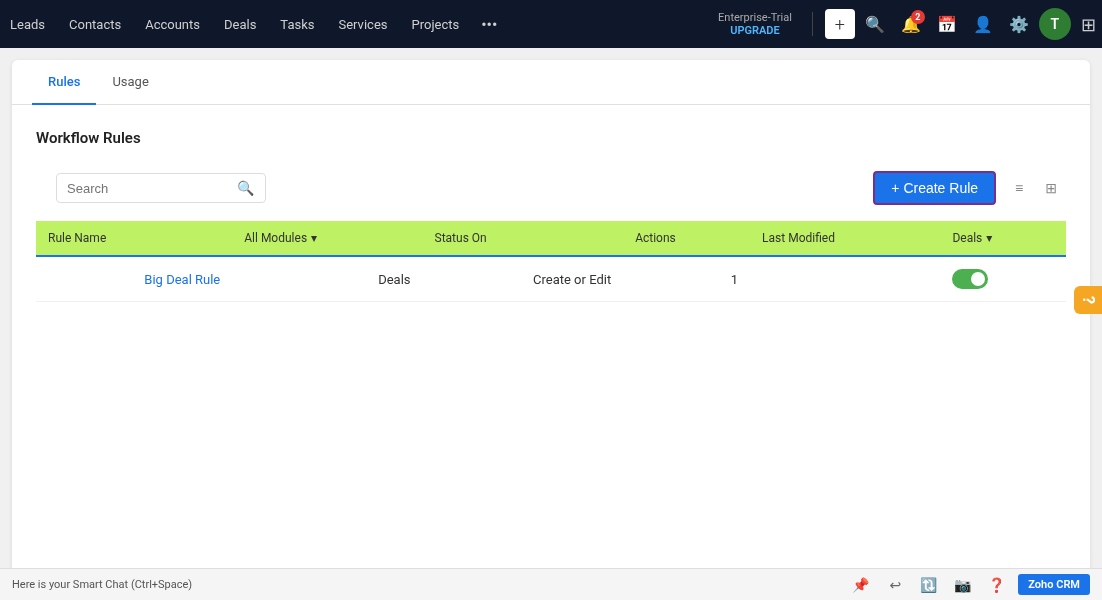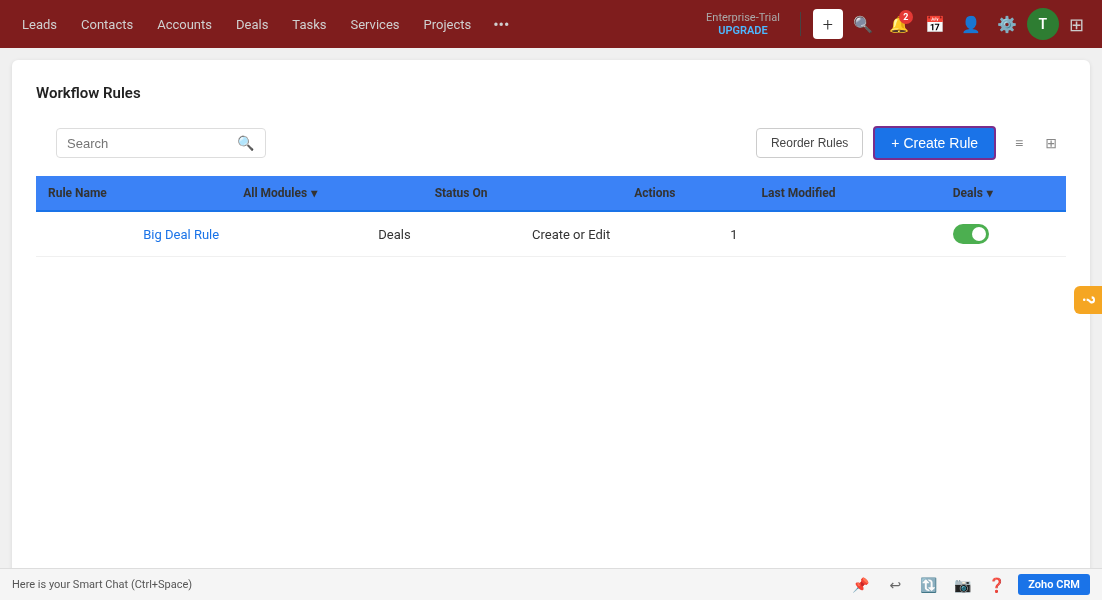"Leads" .topnav { background: #7f1d1d -> #0f172a; padding: 0 12px -> 0 0 }
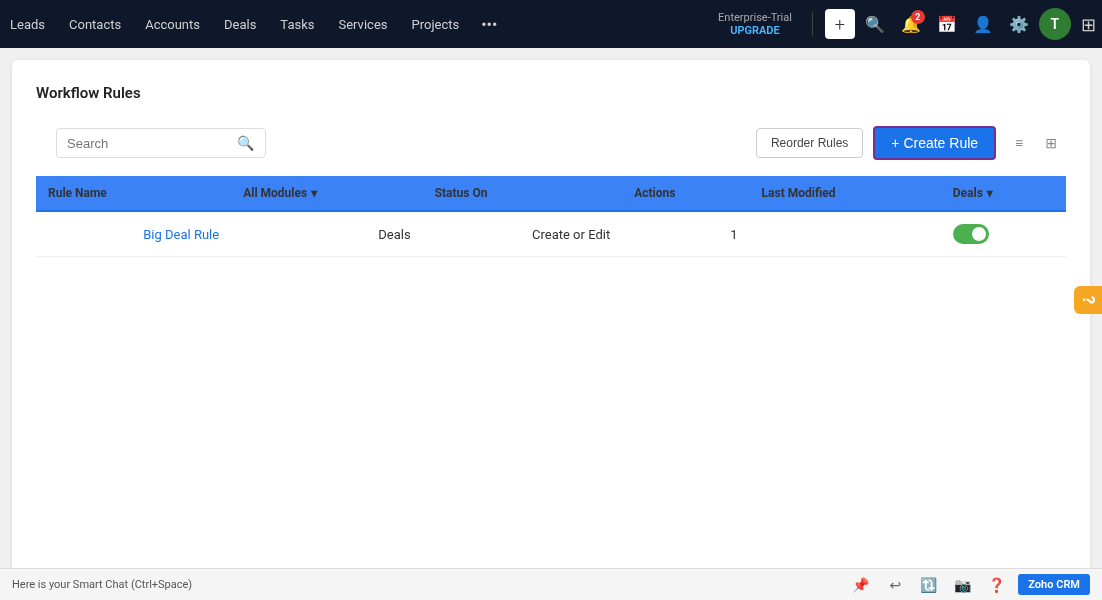"Rules" div.tabs { html: none -> <div> <div>Rules</div> <div>Usage</div> </div> }
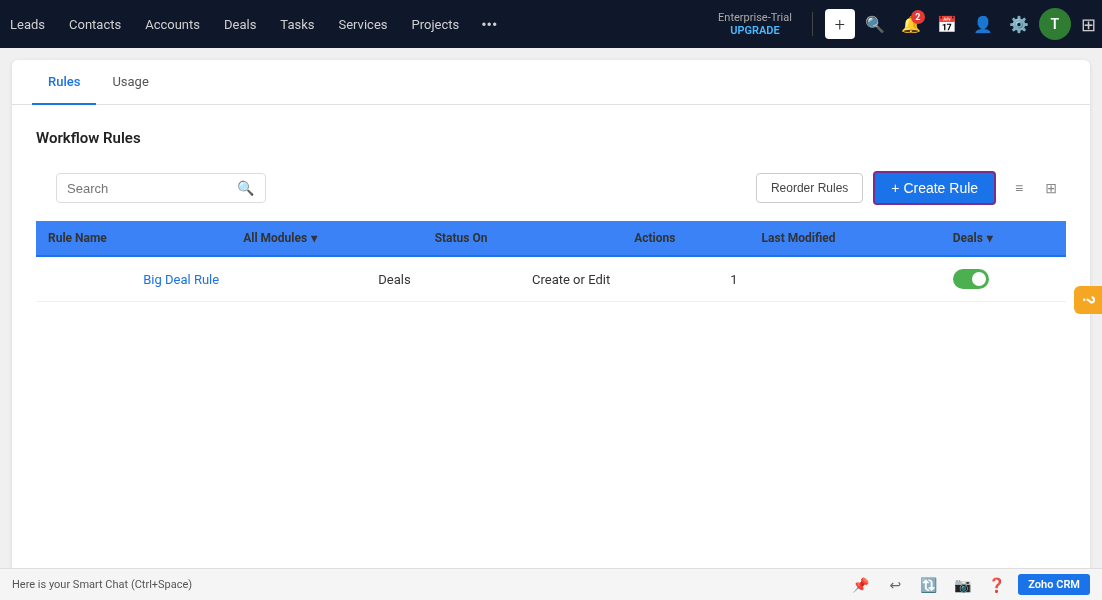"Reorder Rules" button.reorder-btn { html: <button>Reorder Rules</button> -> none }
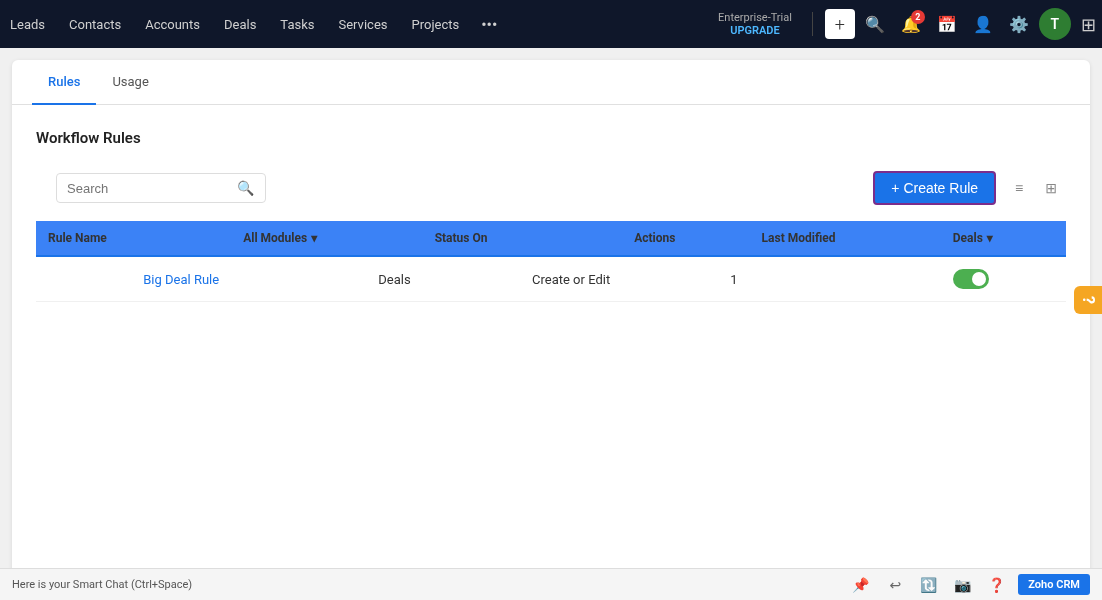"Rule Name" .rules-table th { background: #3b82f6 -> #bef264; font-weight: 700 -> 400 }
